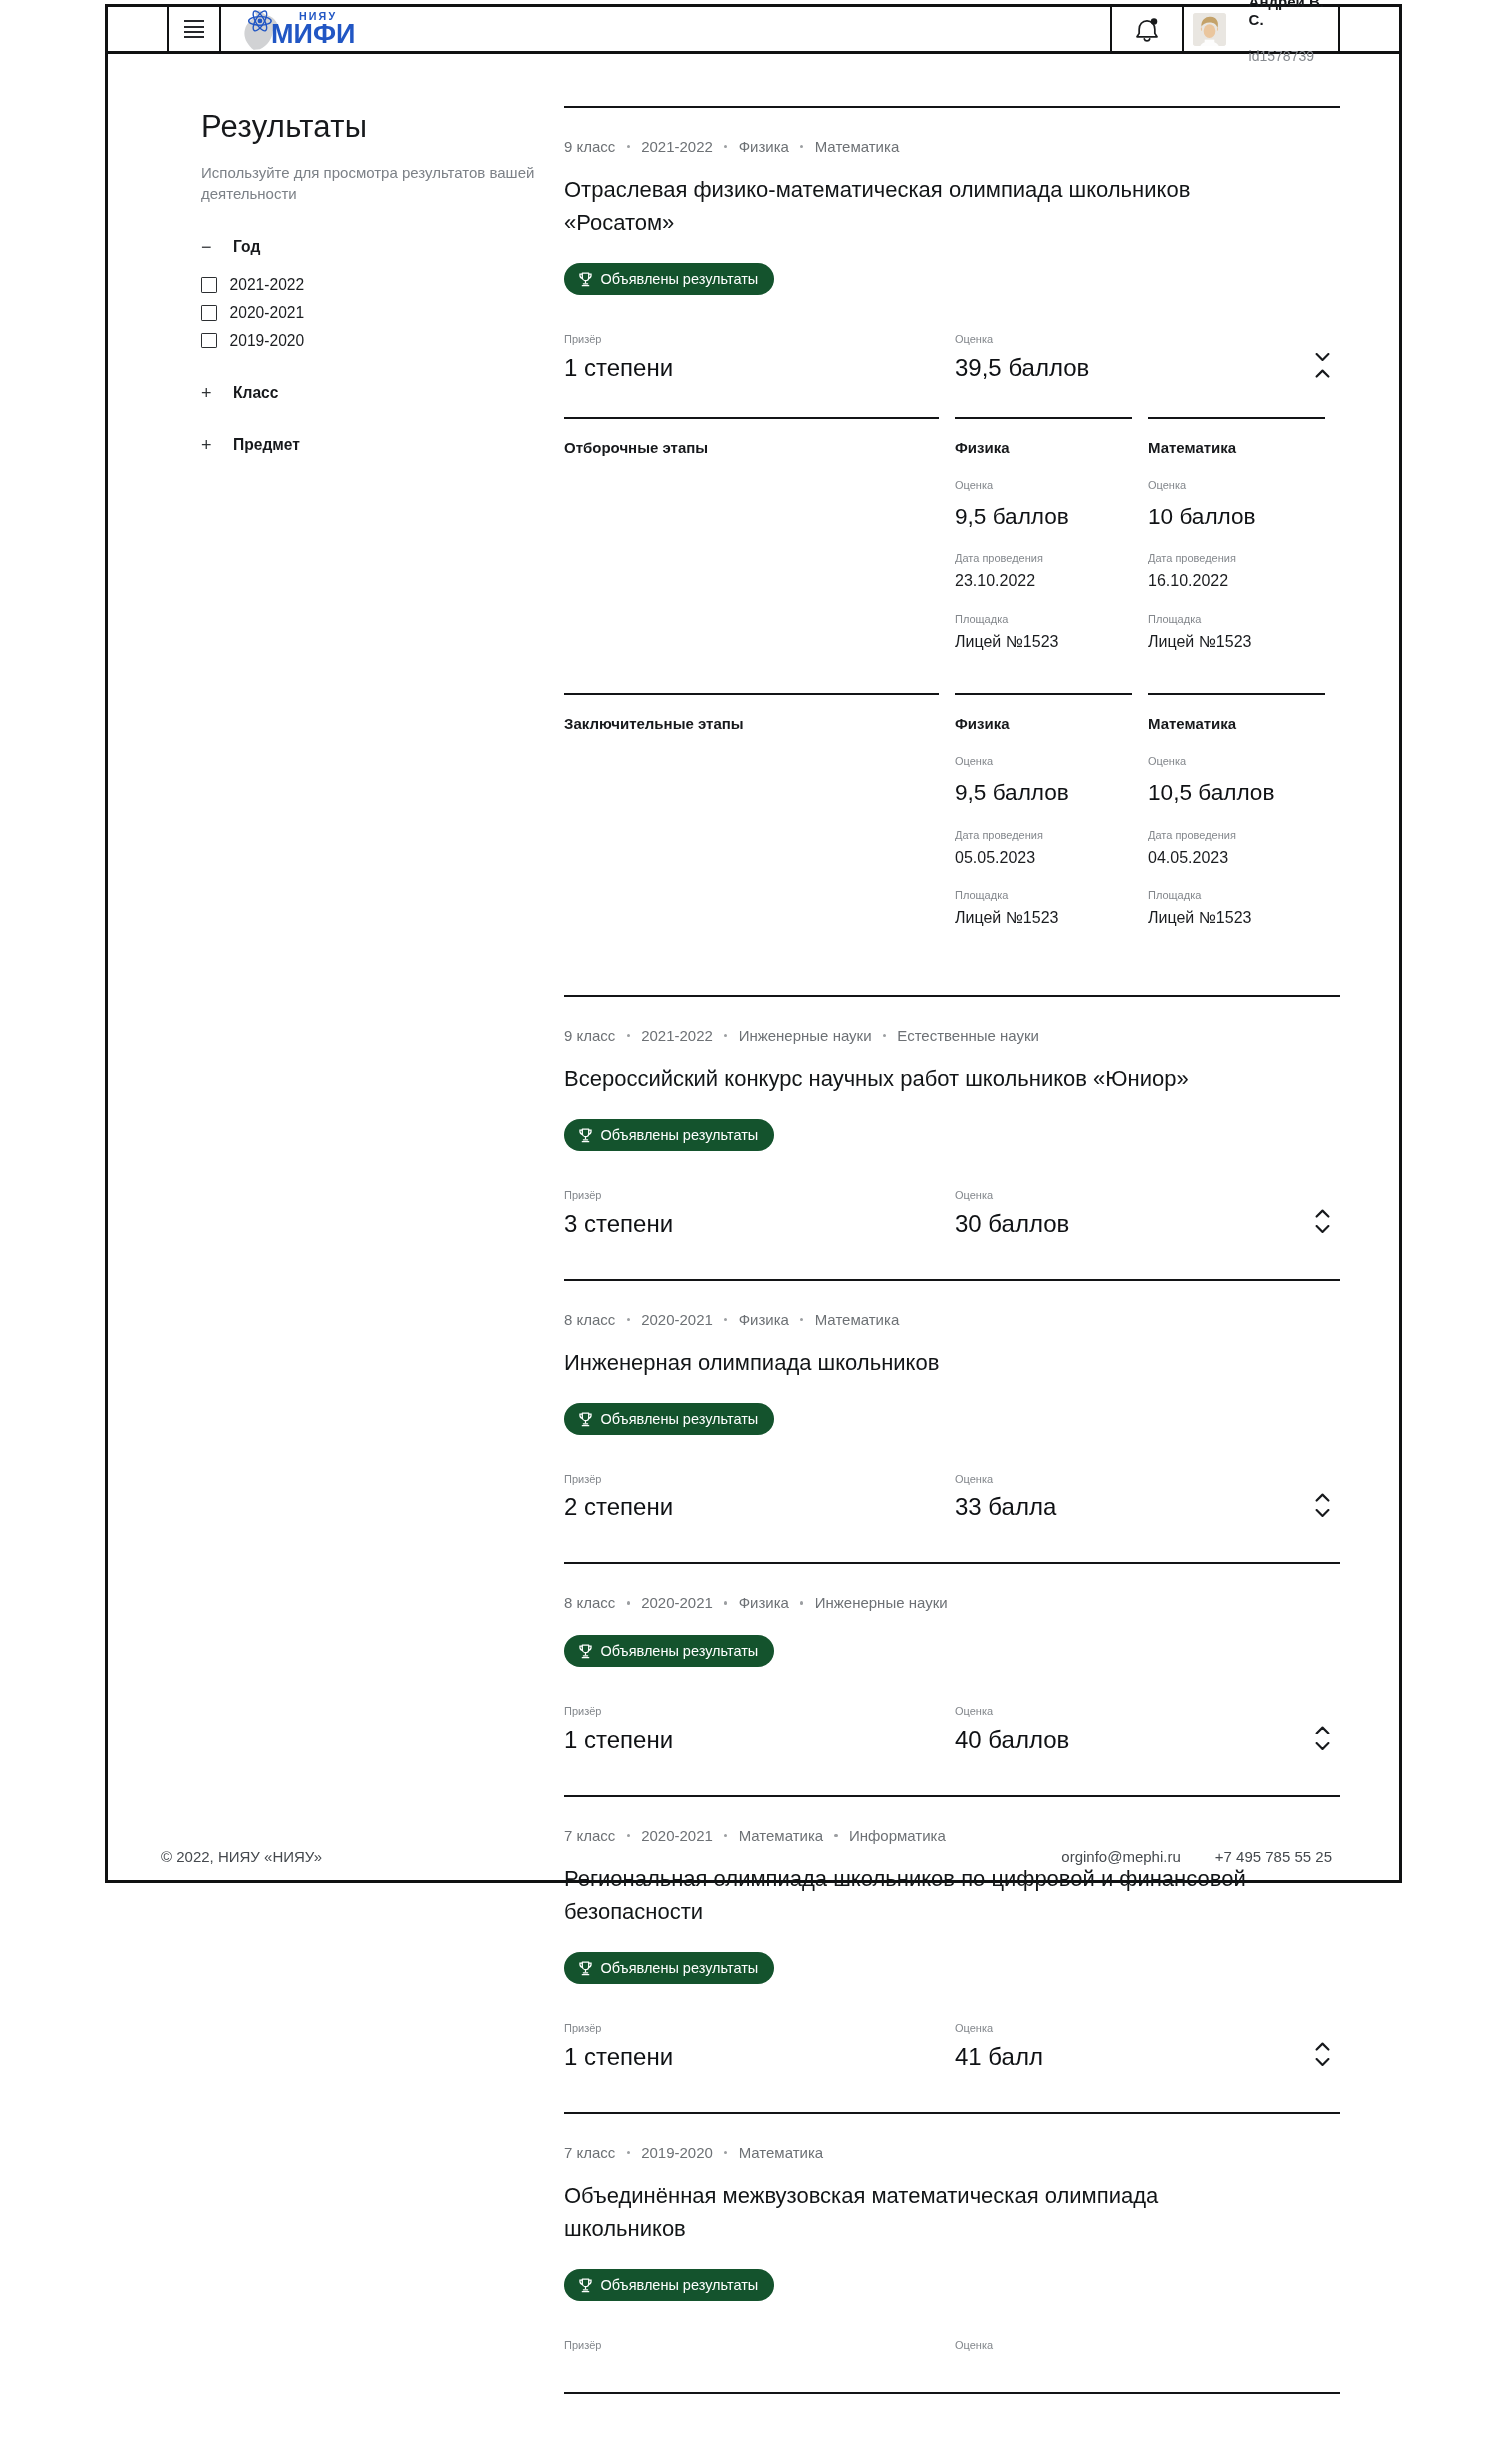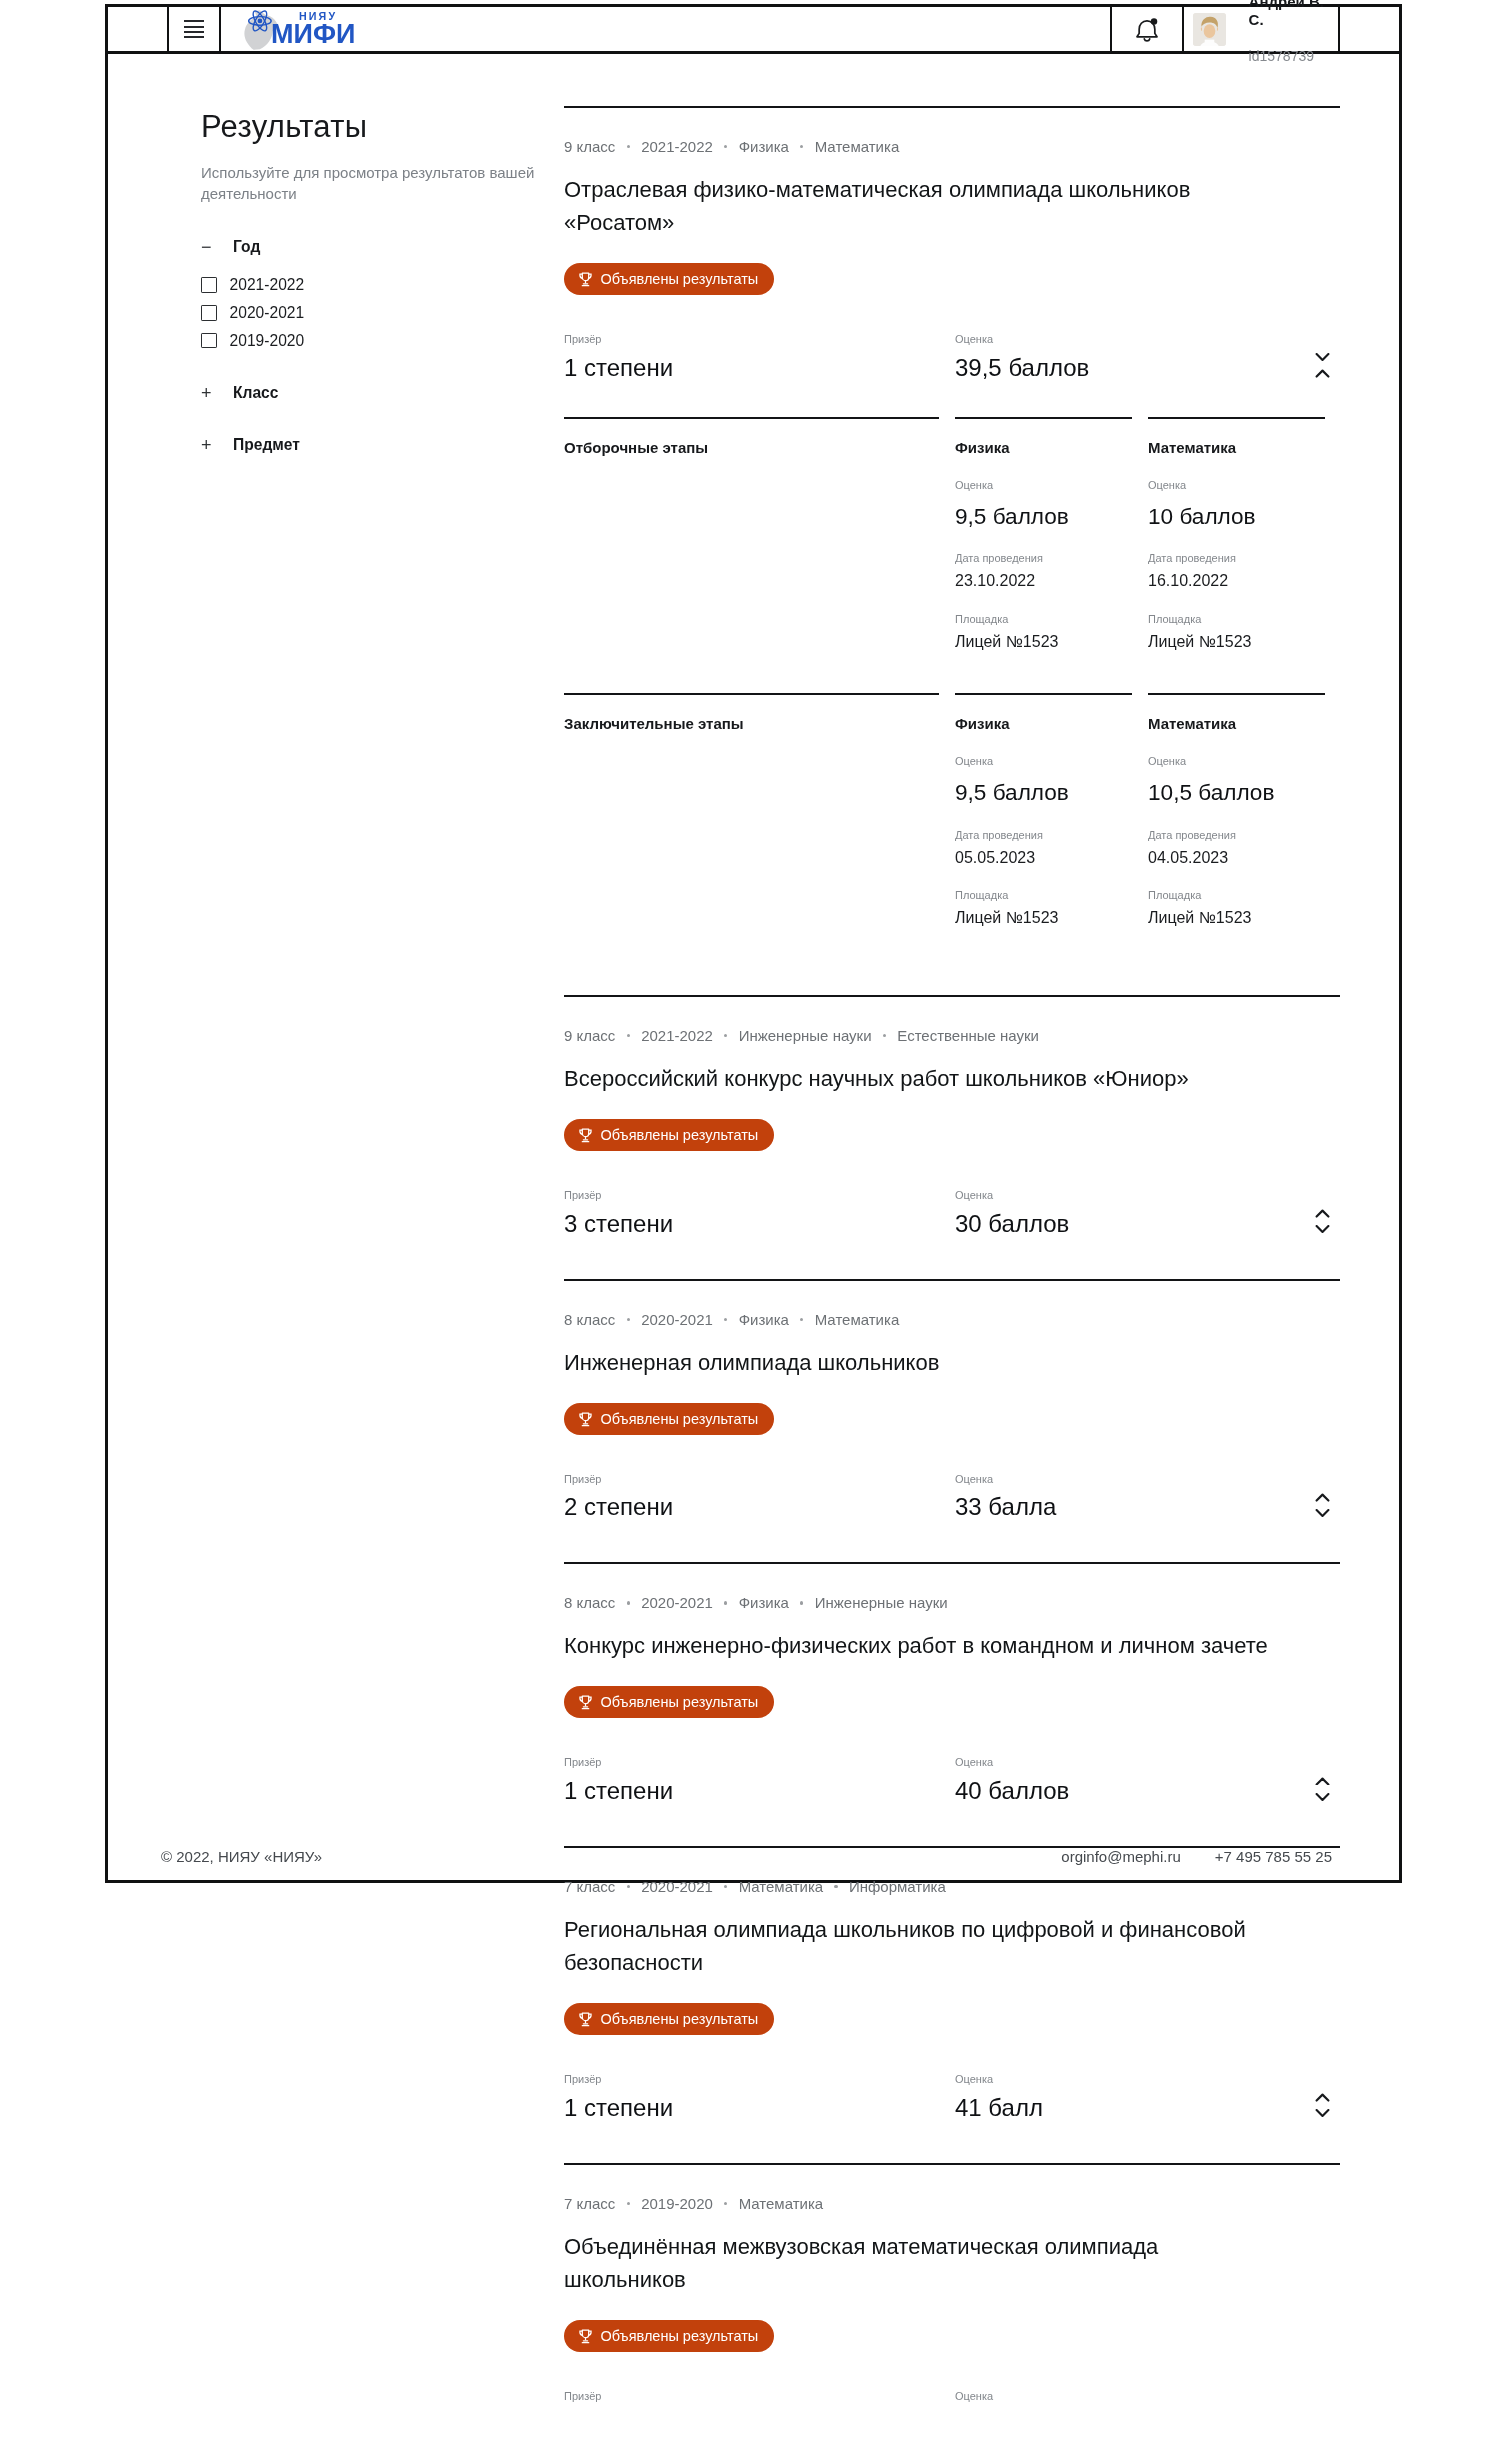"Объявлены результаты" .badge { background: #c2410c -> #14532d }
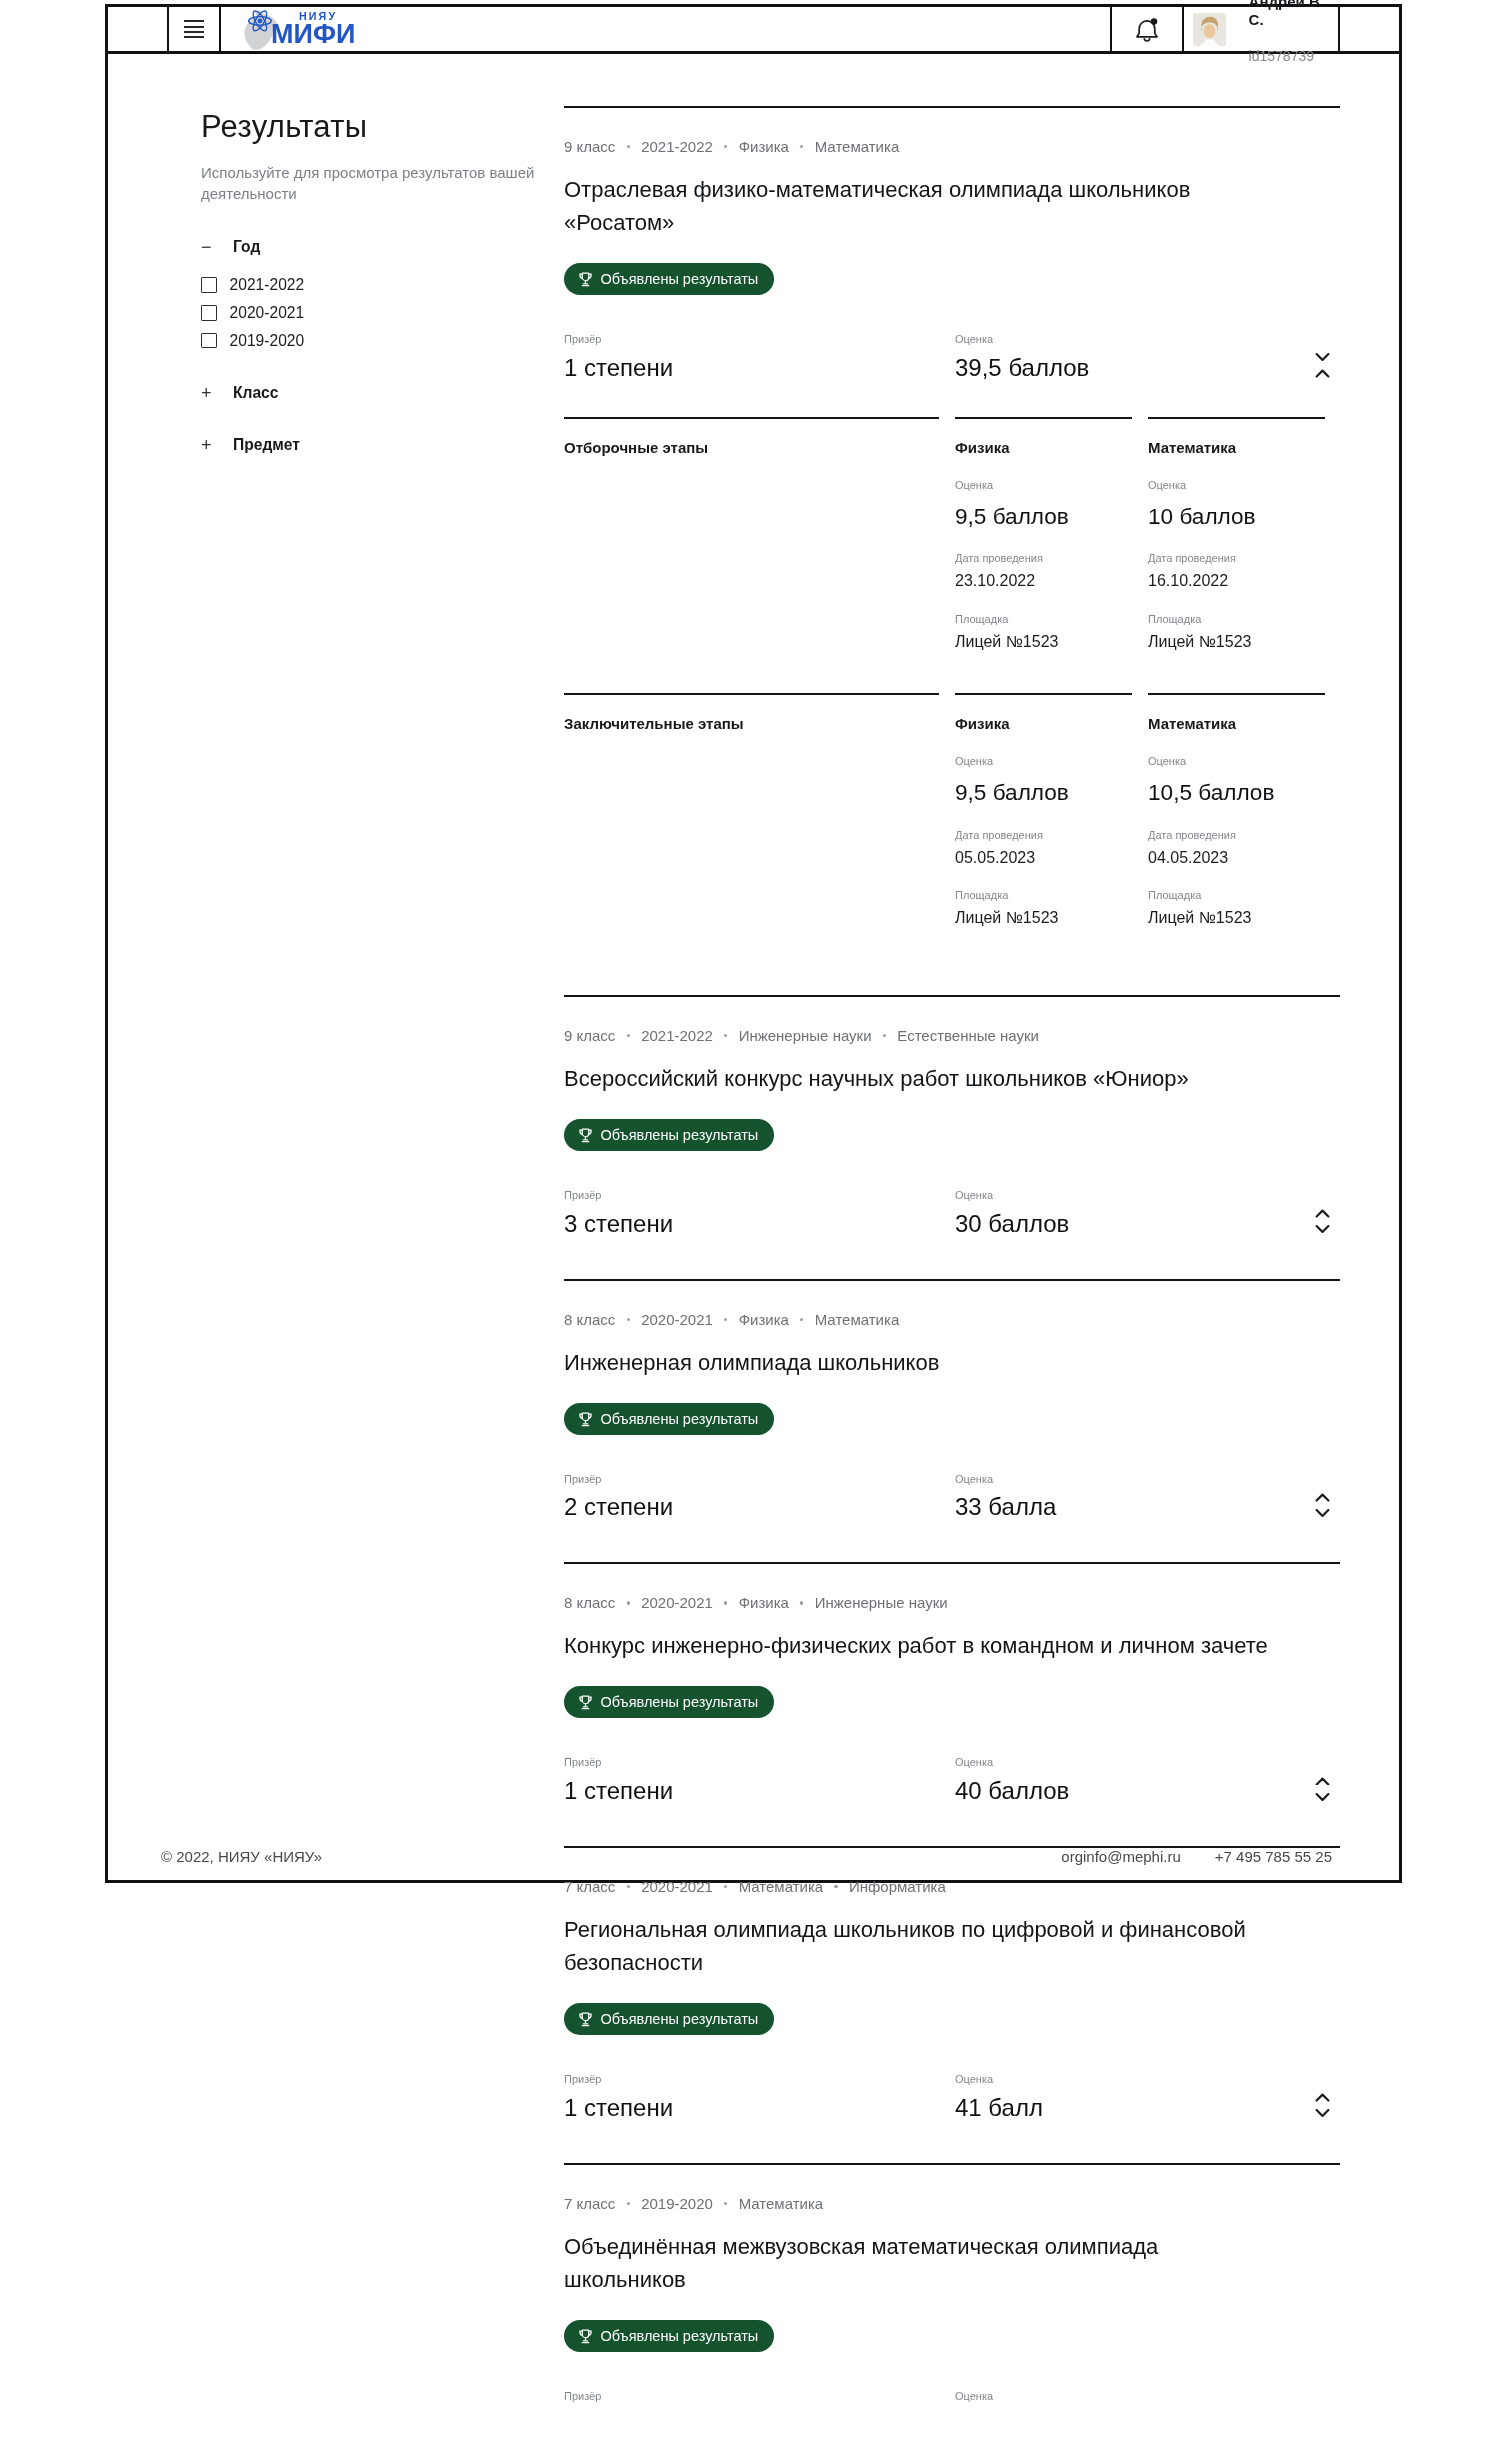"Конкурс инженерно-физических работ в" h2.card-title { html: <h2>Конкурс инженерно-физических работ в командном и личном зачете</h2> -> none }
